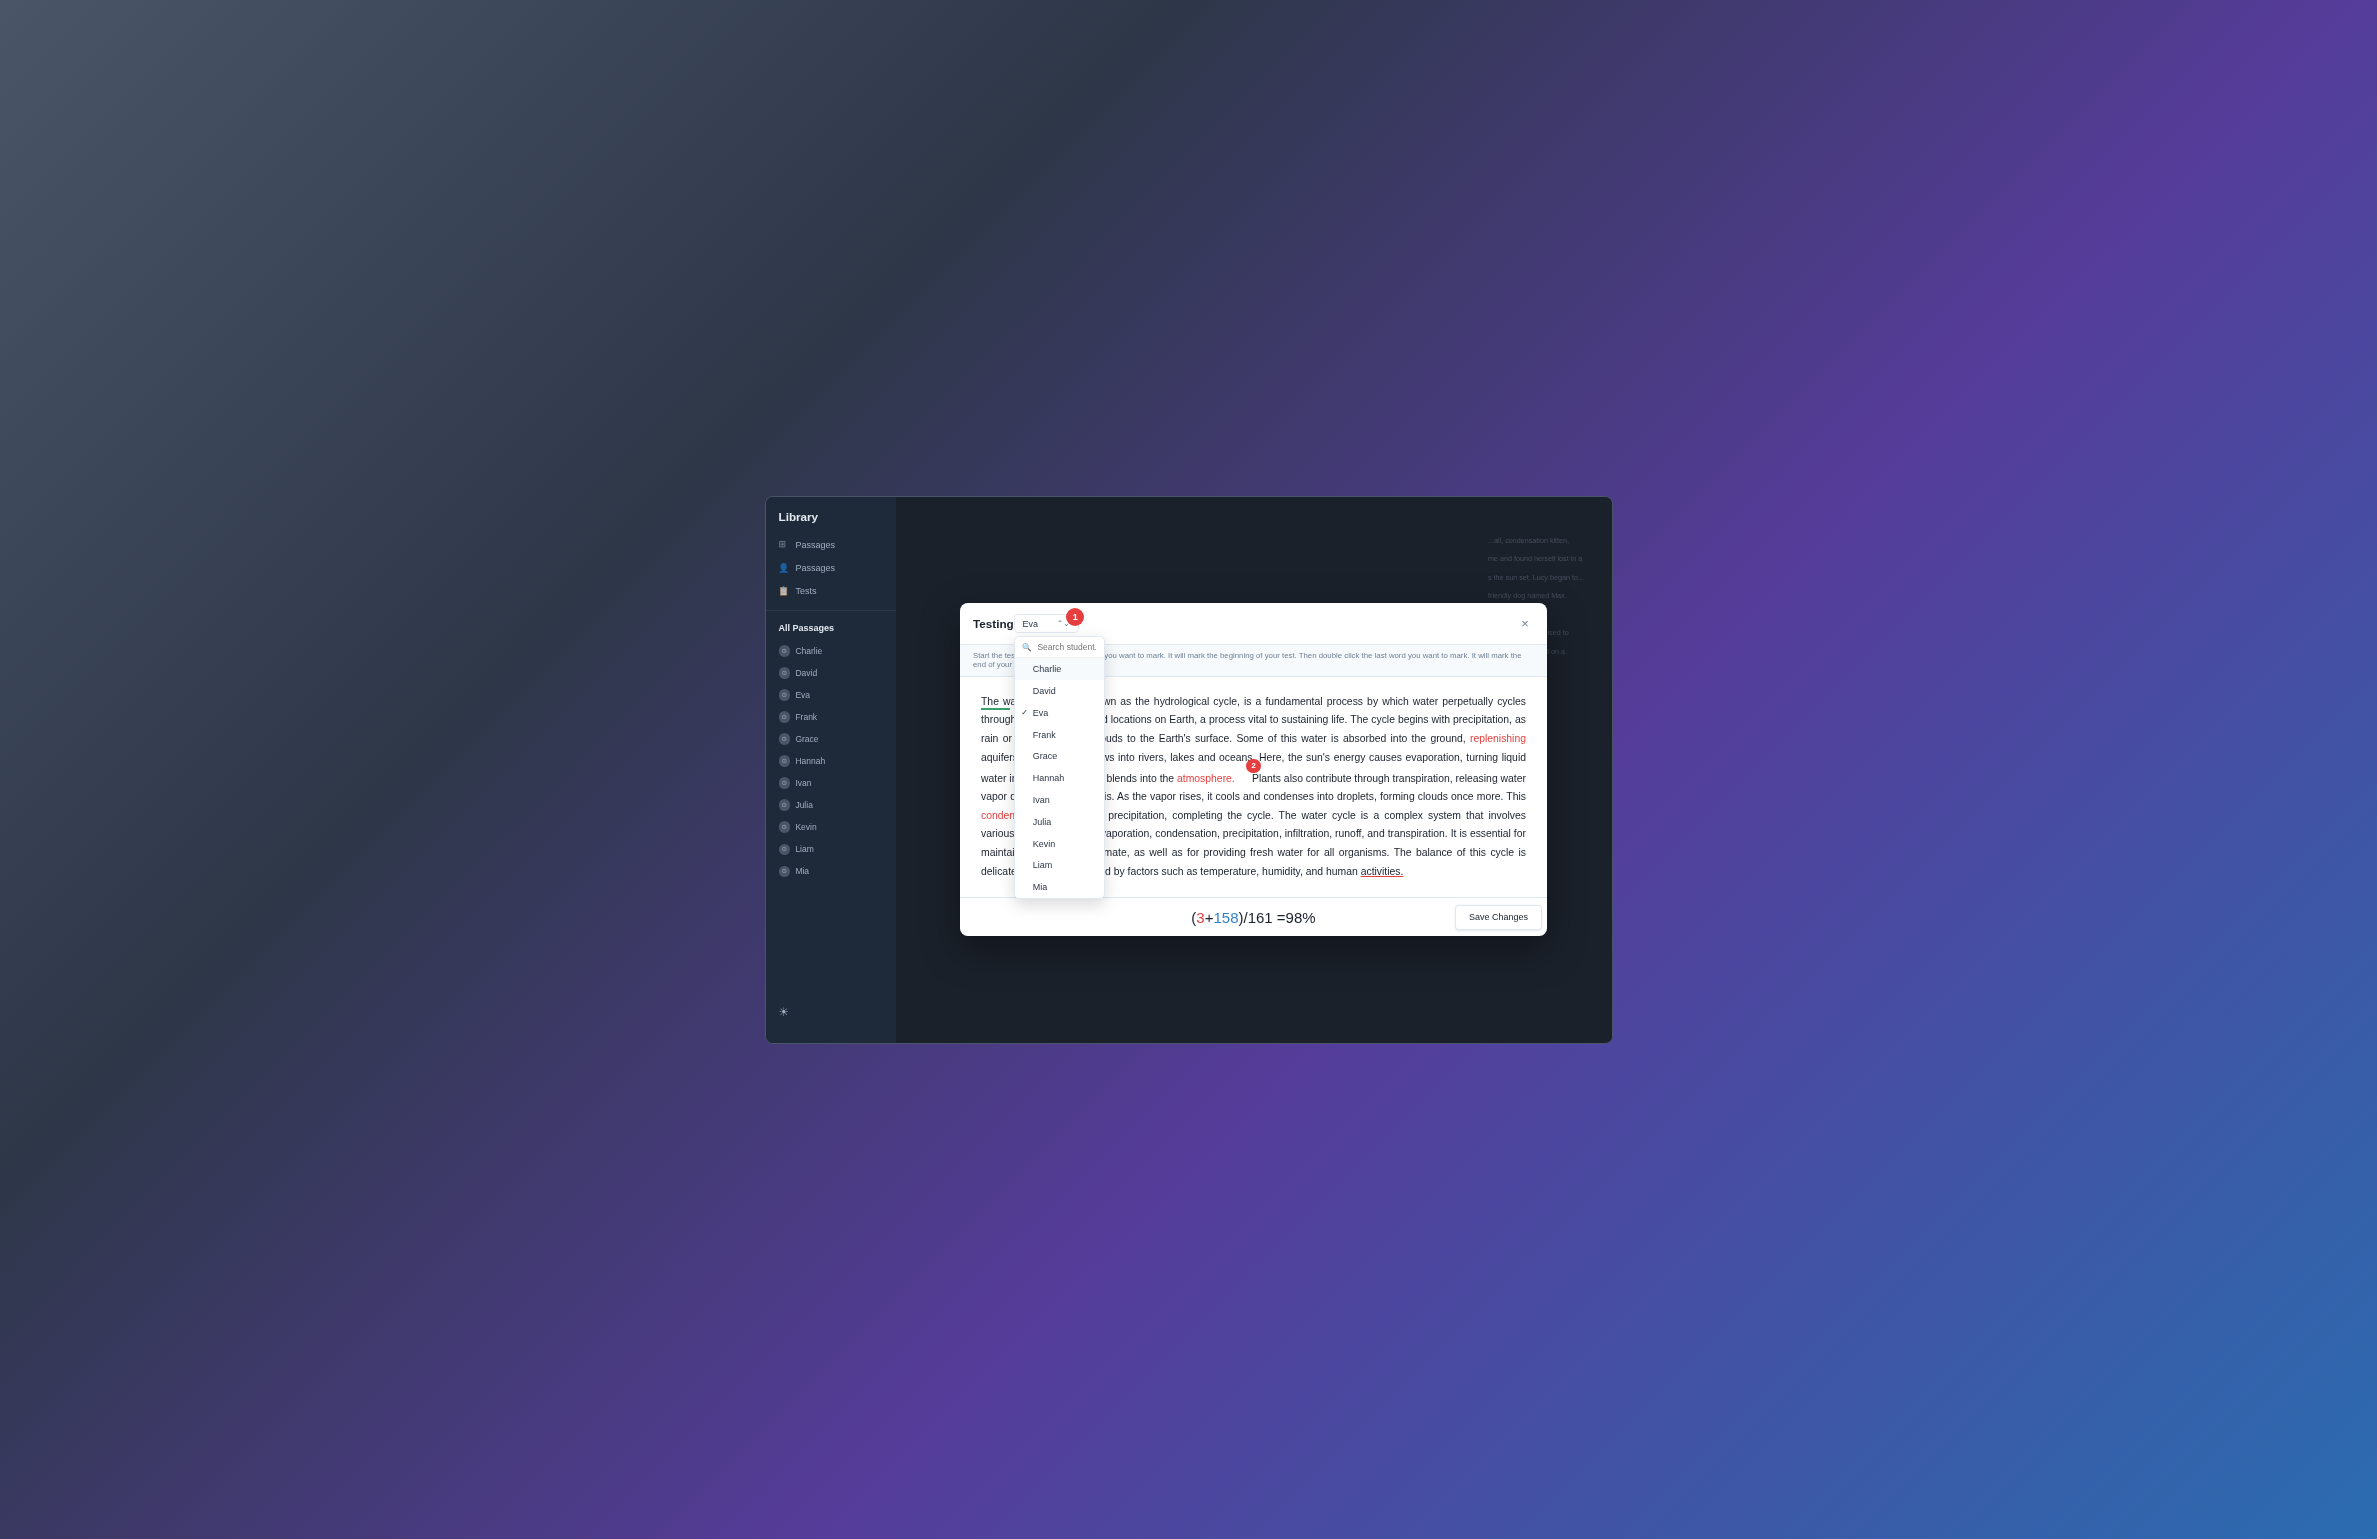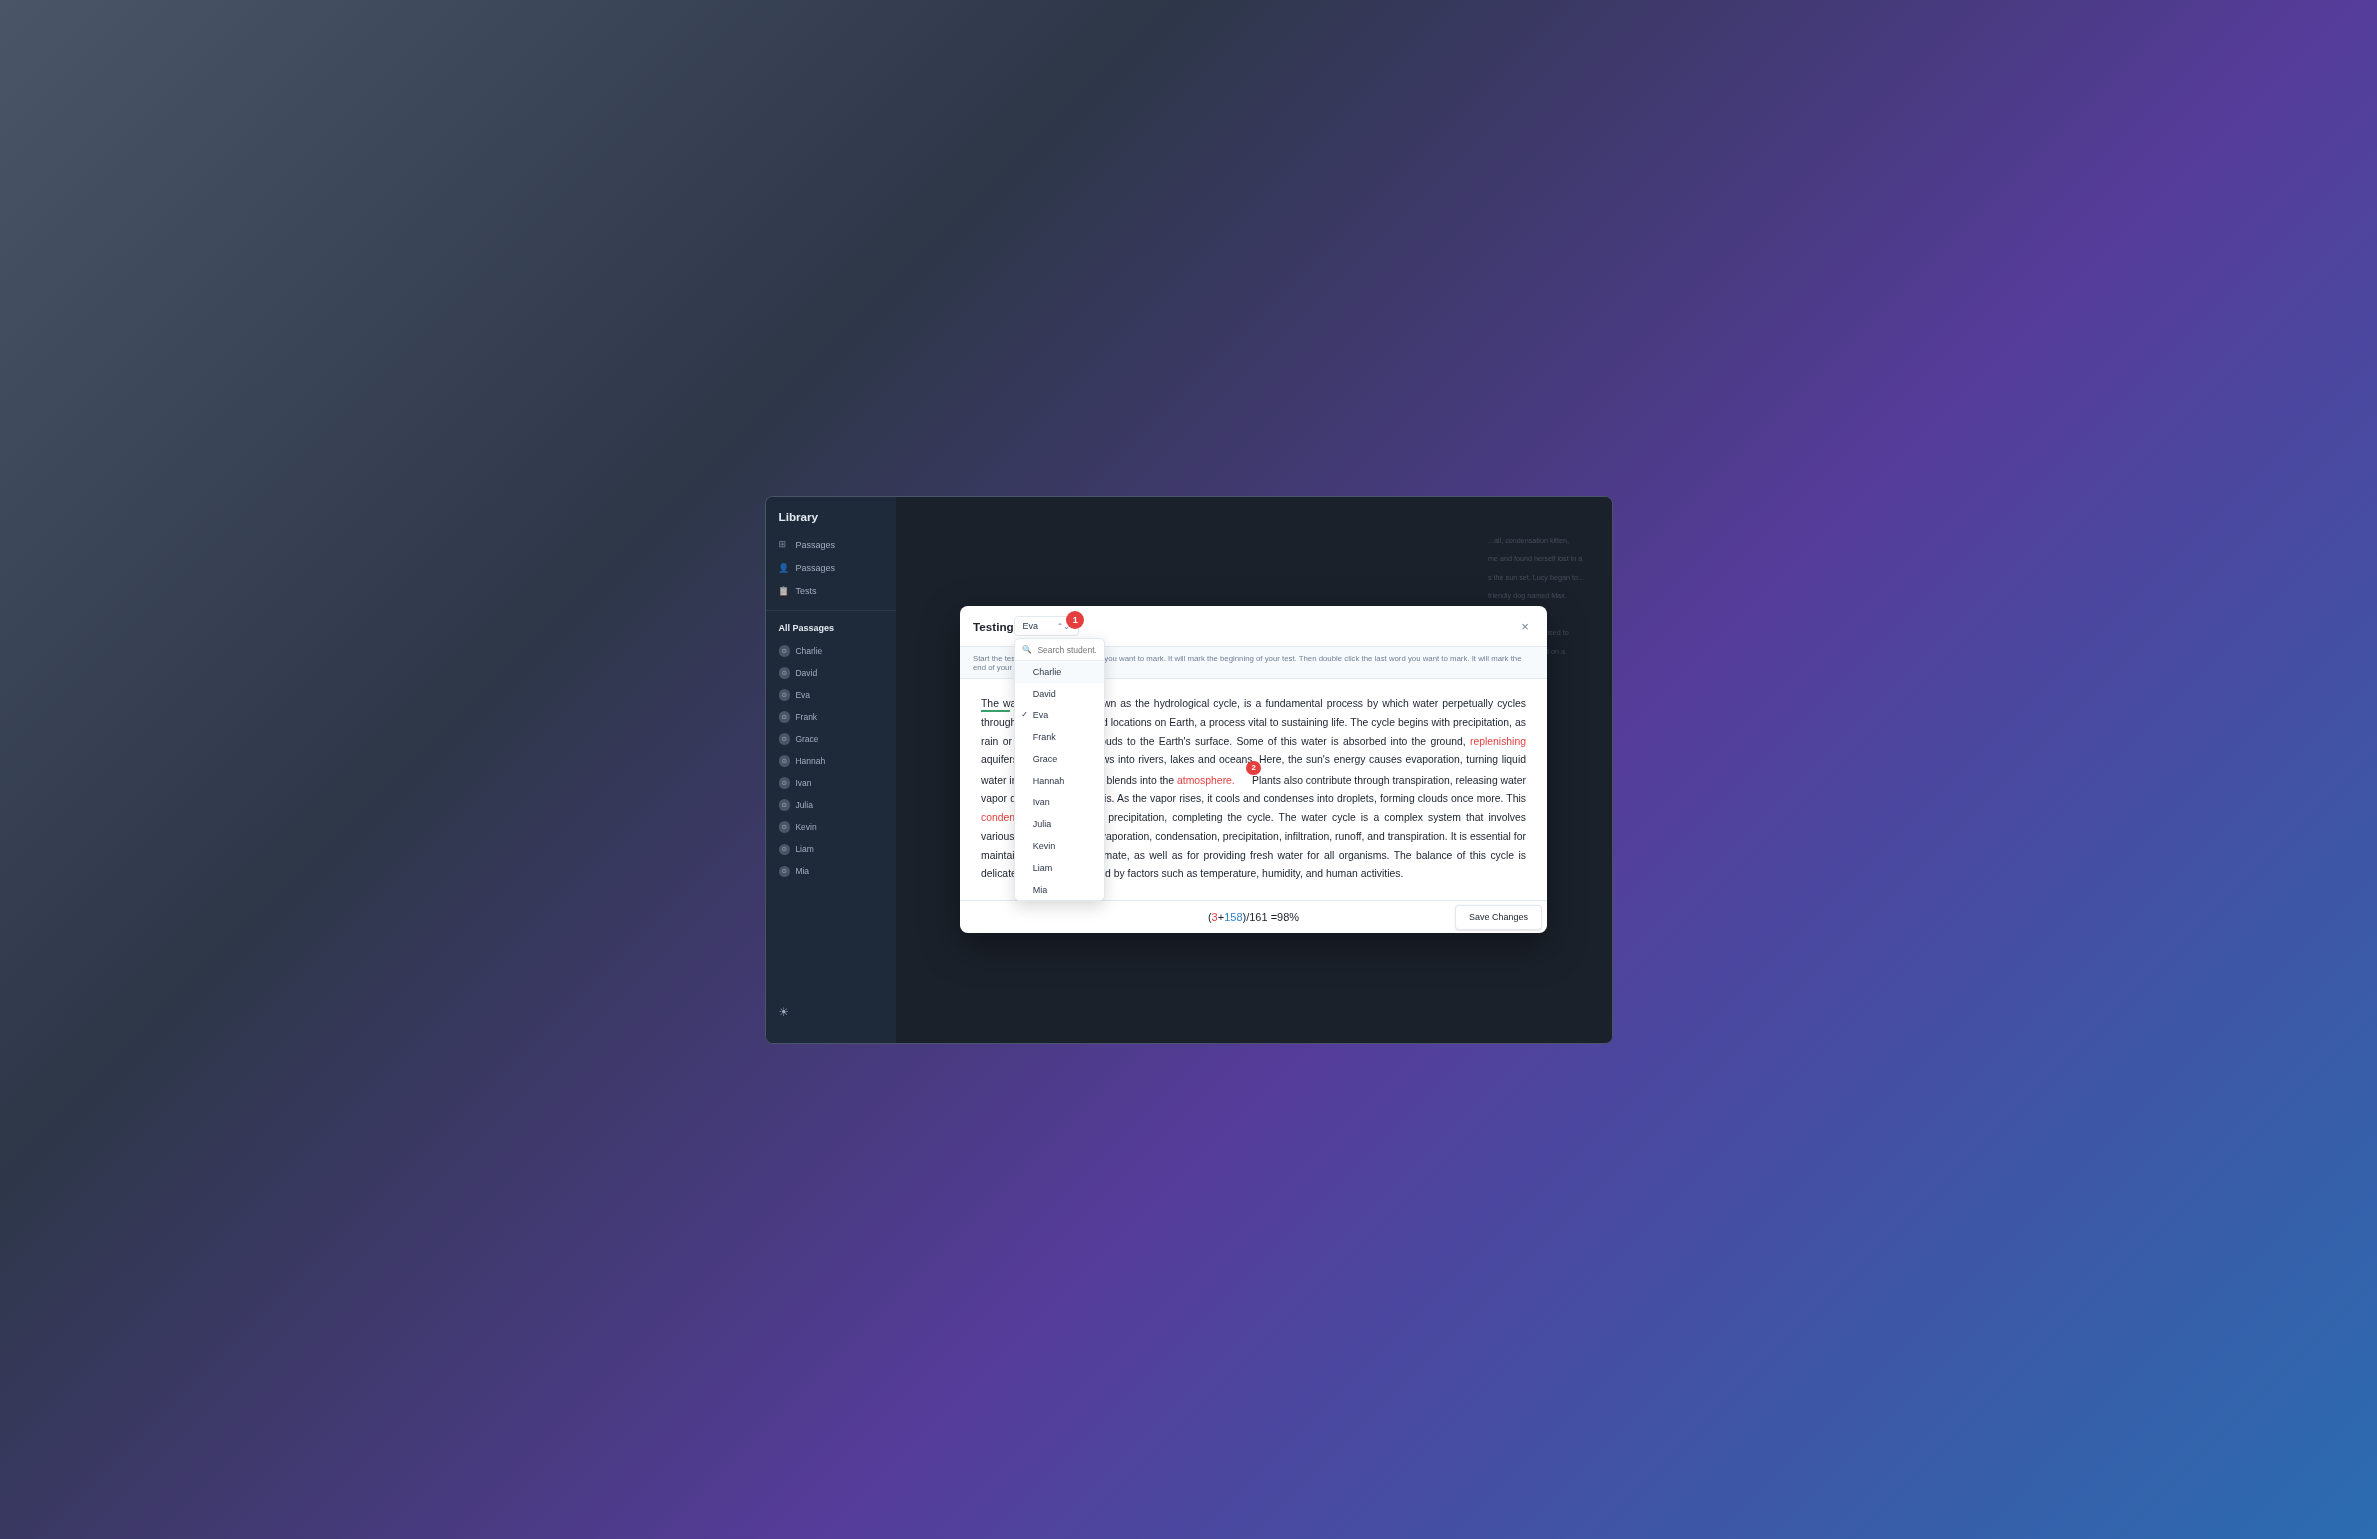"activities." .word-underline { text-decoration: none -> underline }
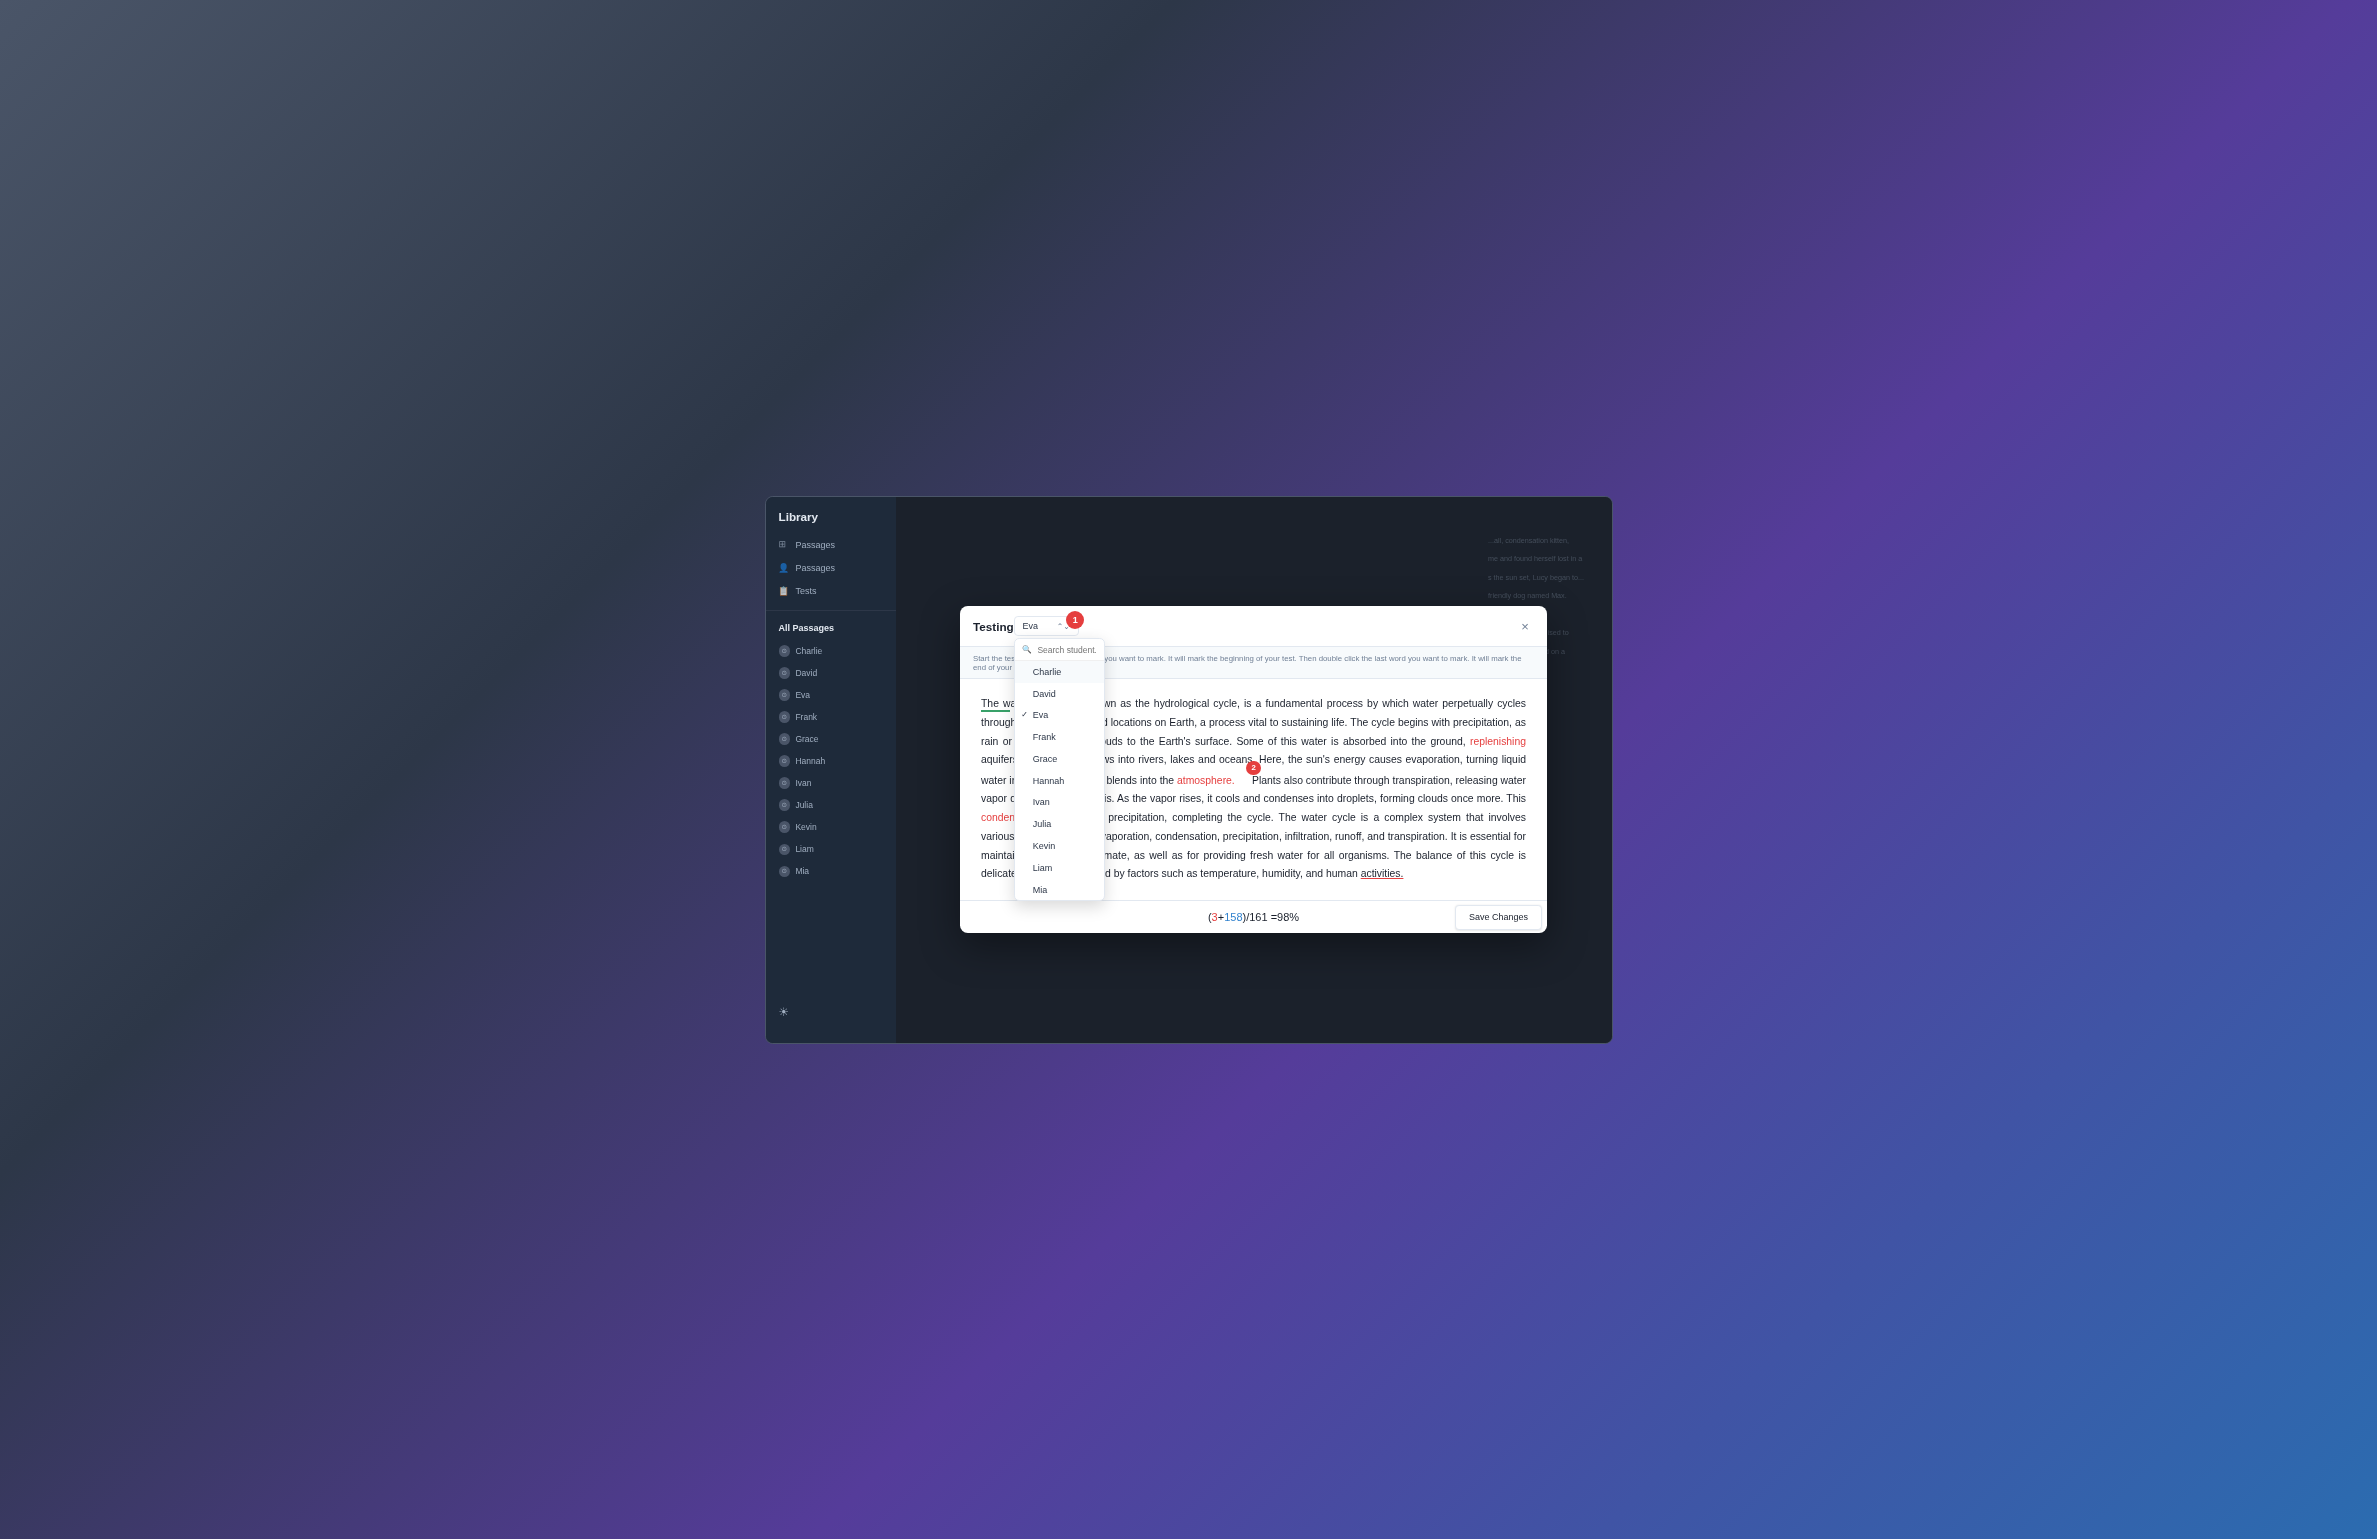"(3+158)/161 =98%" .score-display { font-size: 11px -> 15px }
